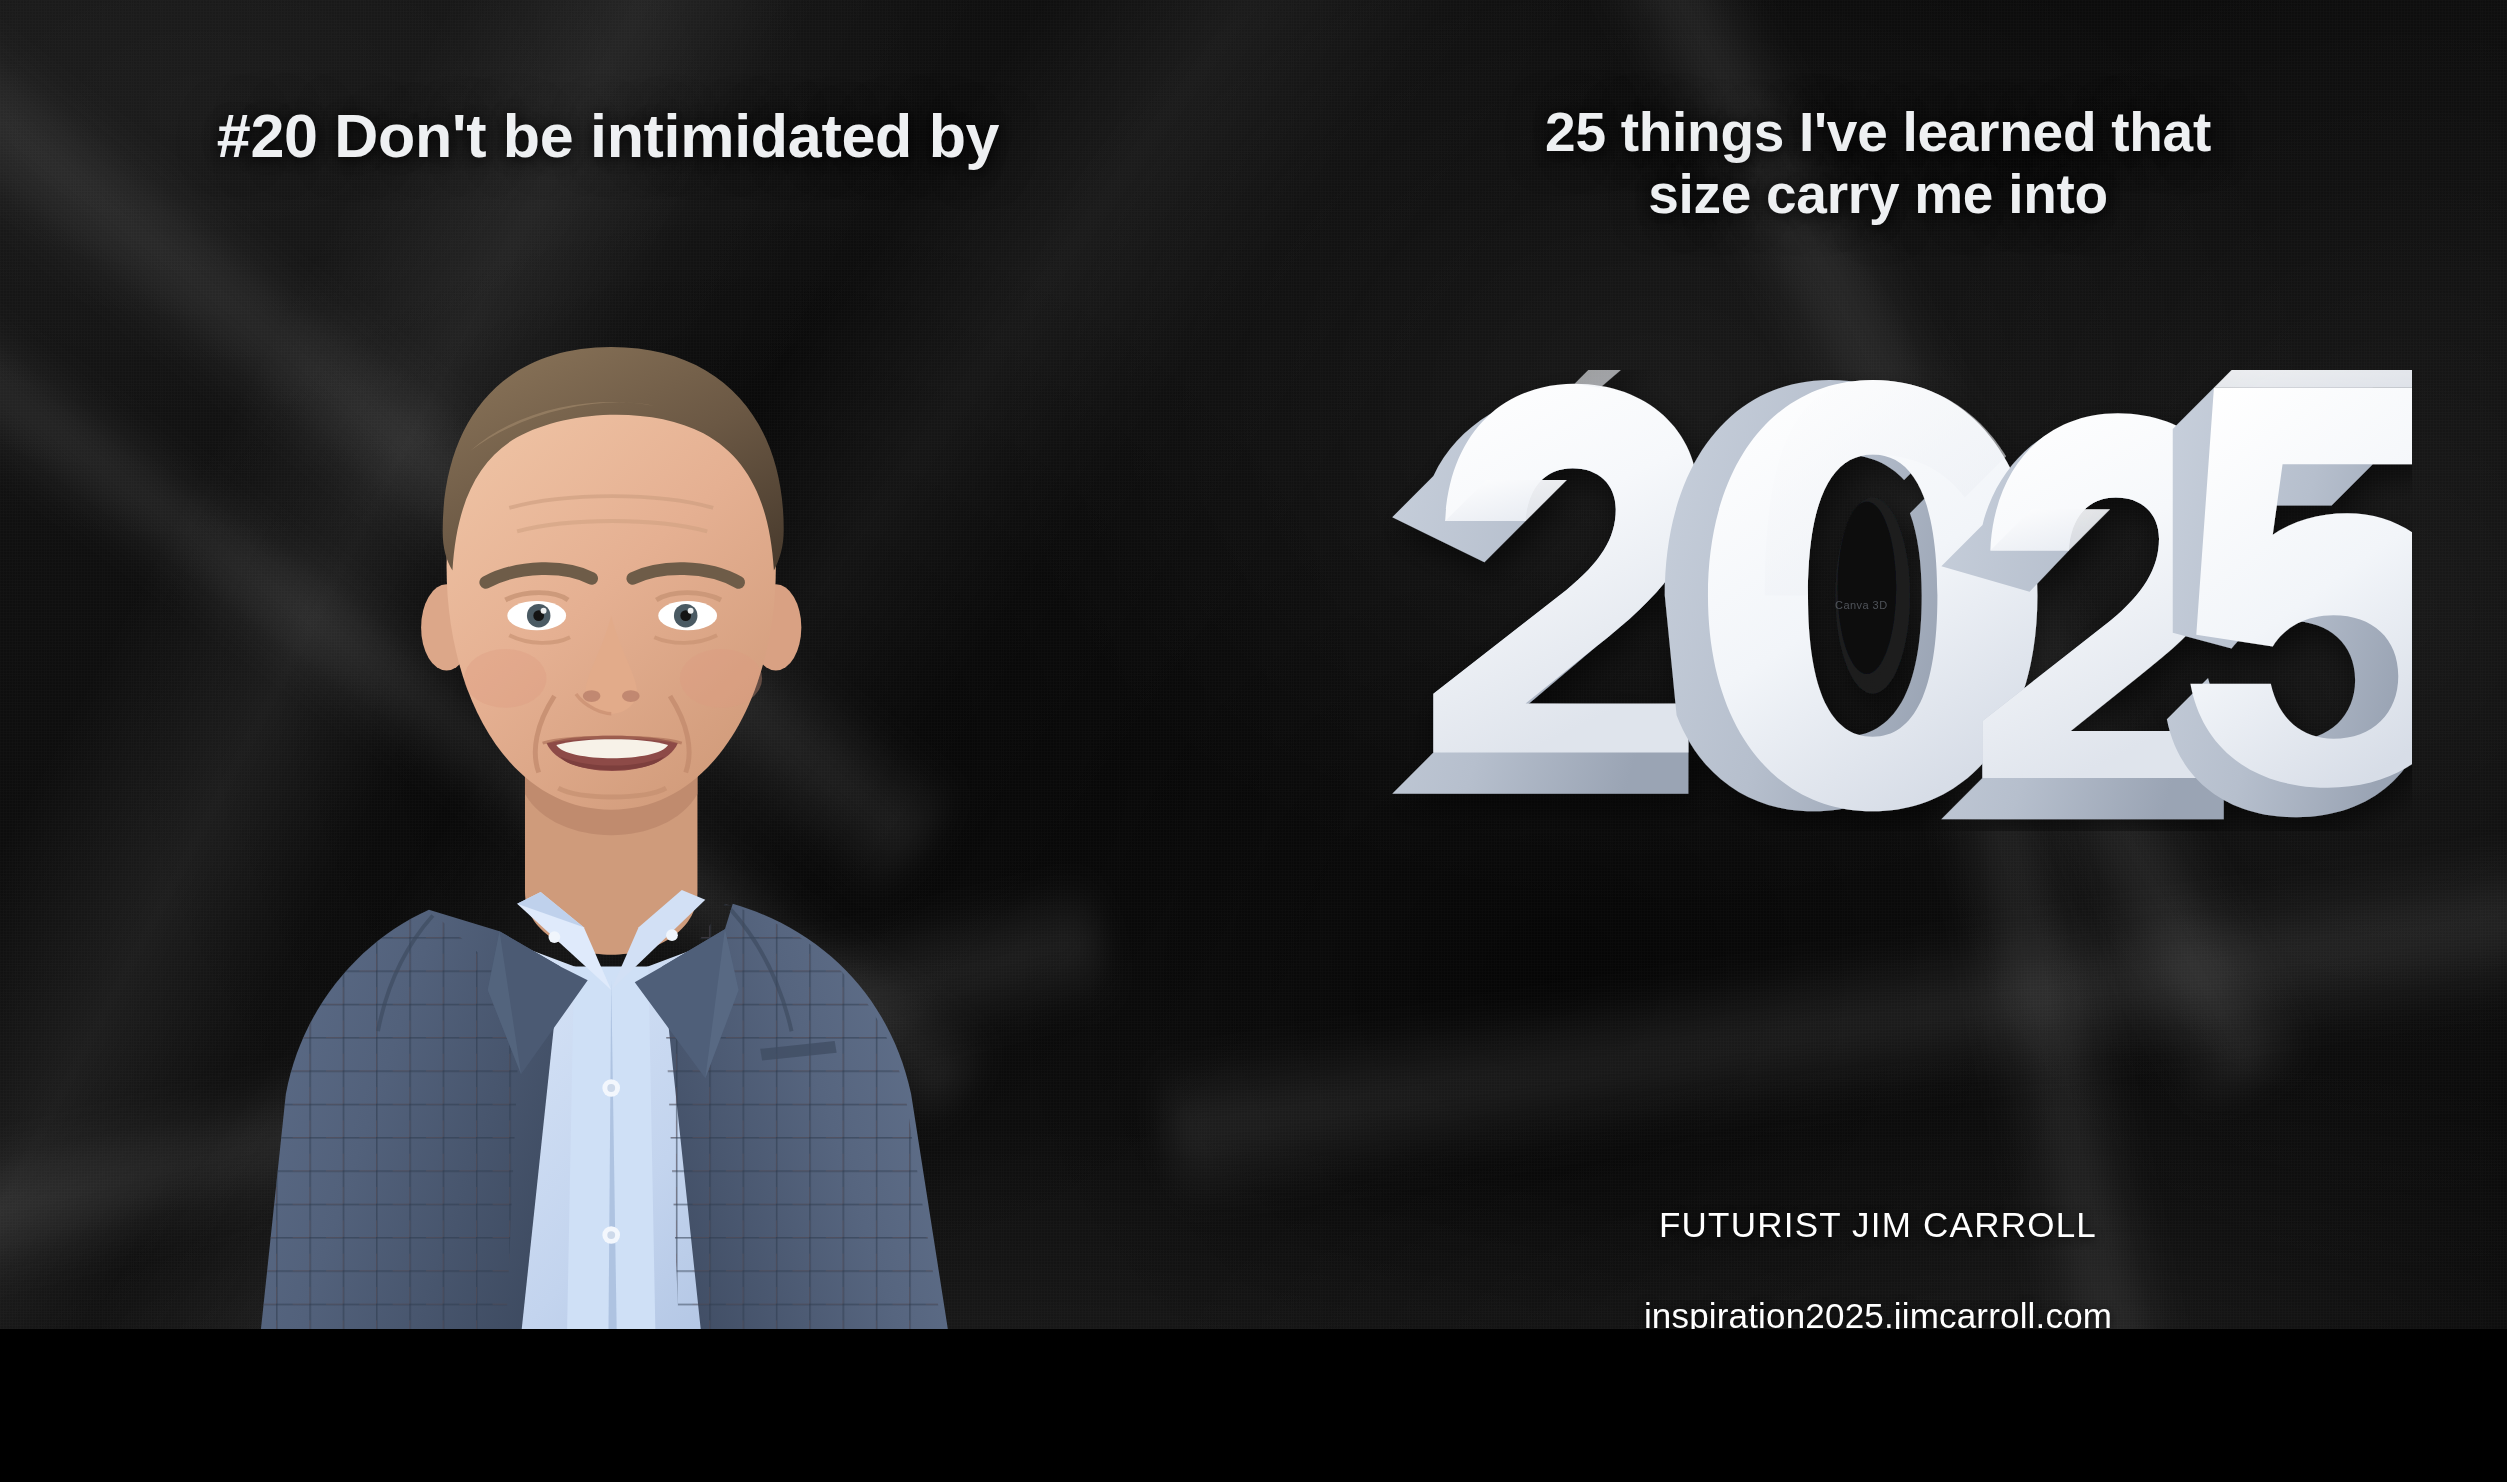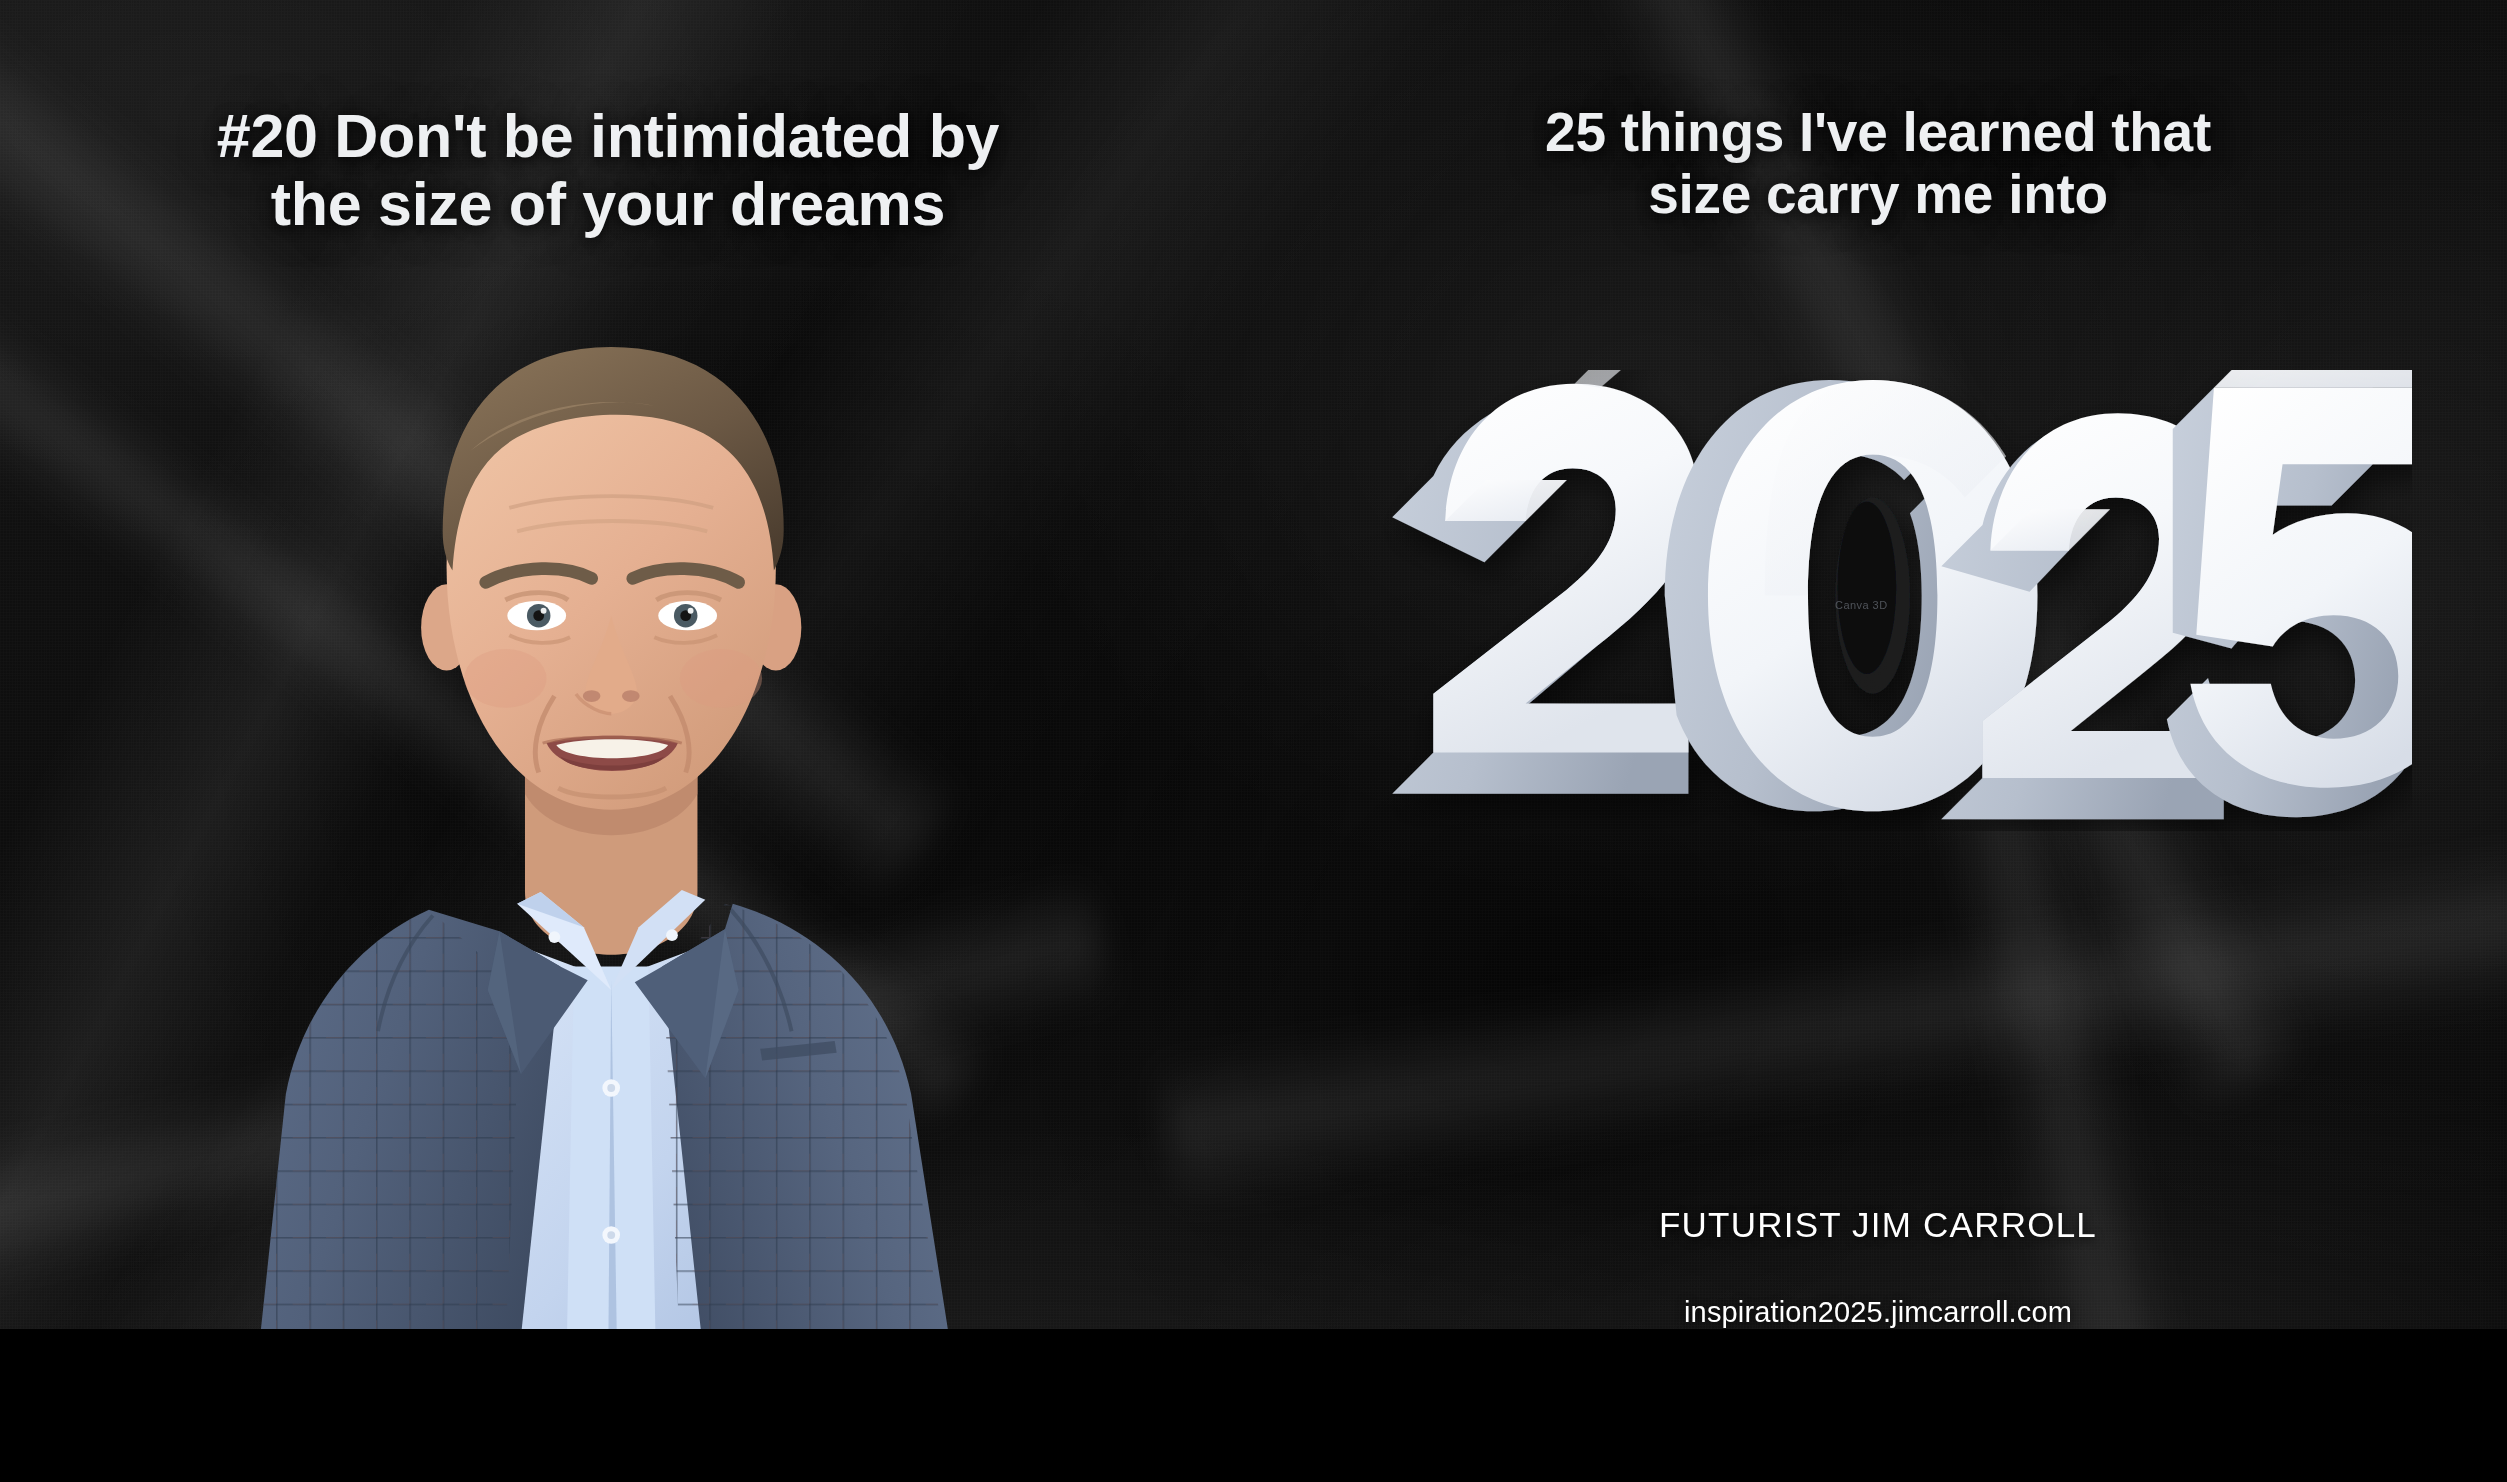"the size of your dreams" div.line2 { html: <div>the size of your dreams</div> -> none }
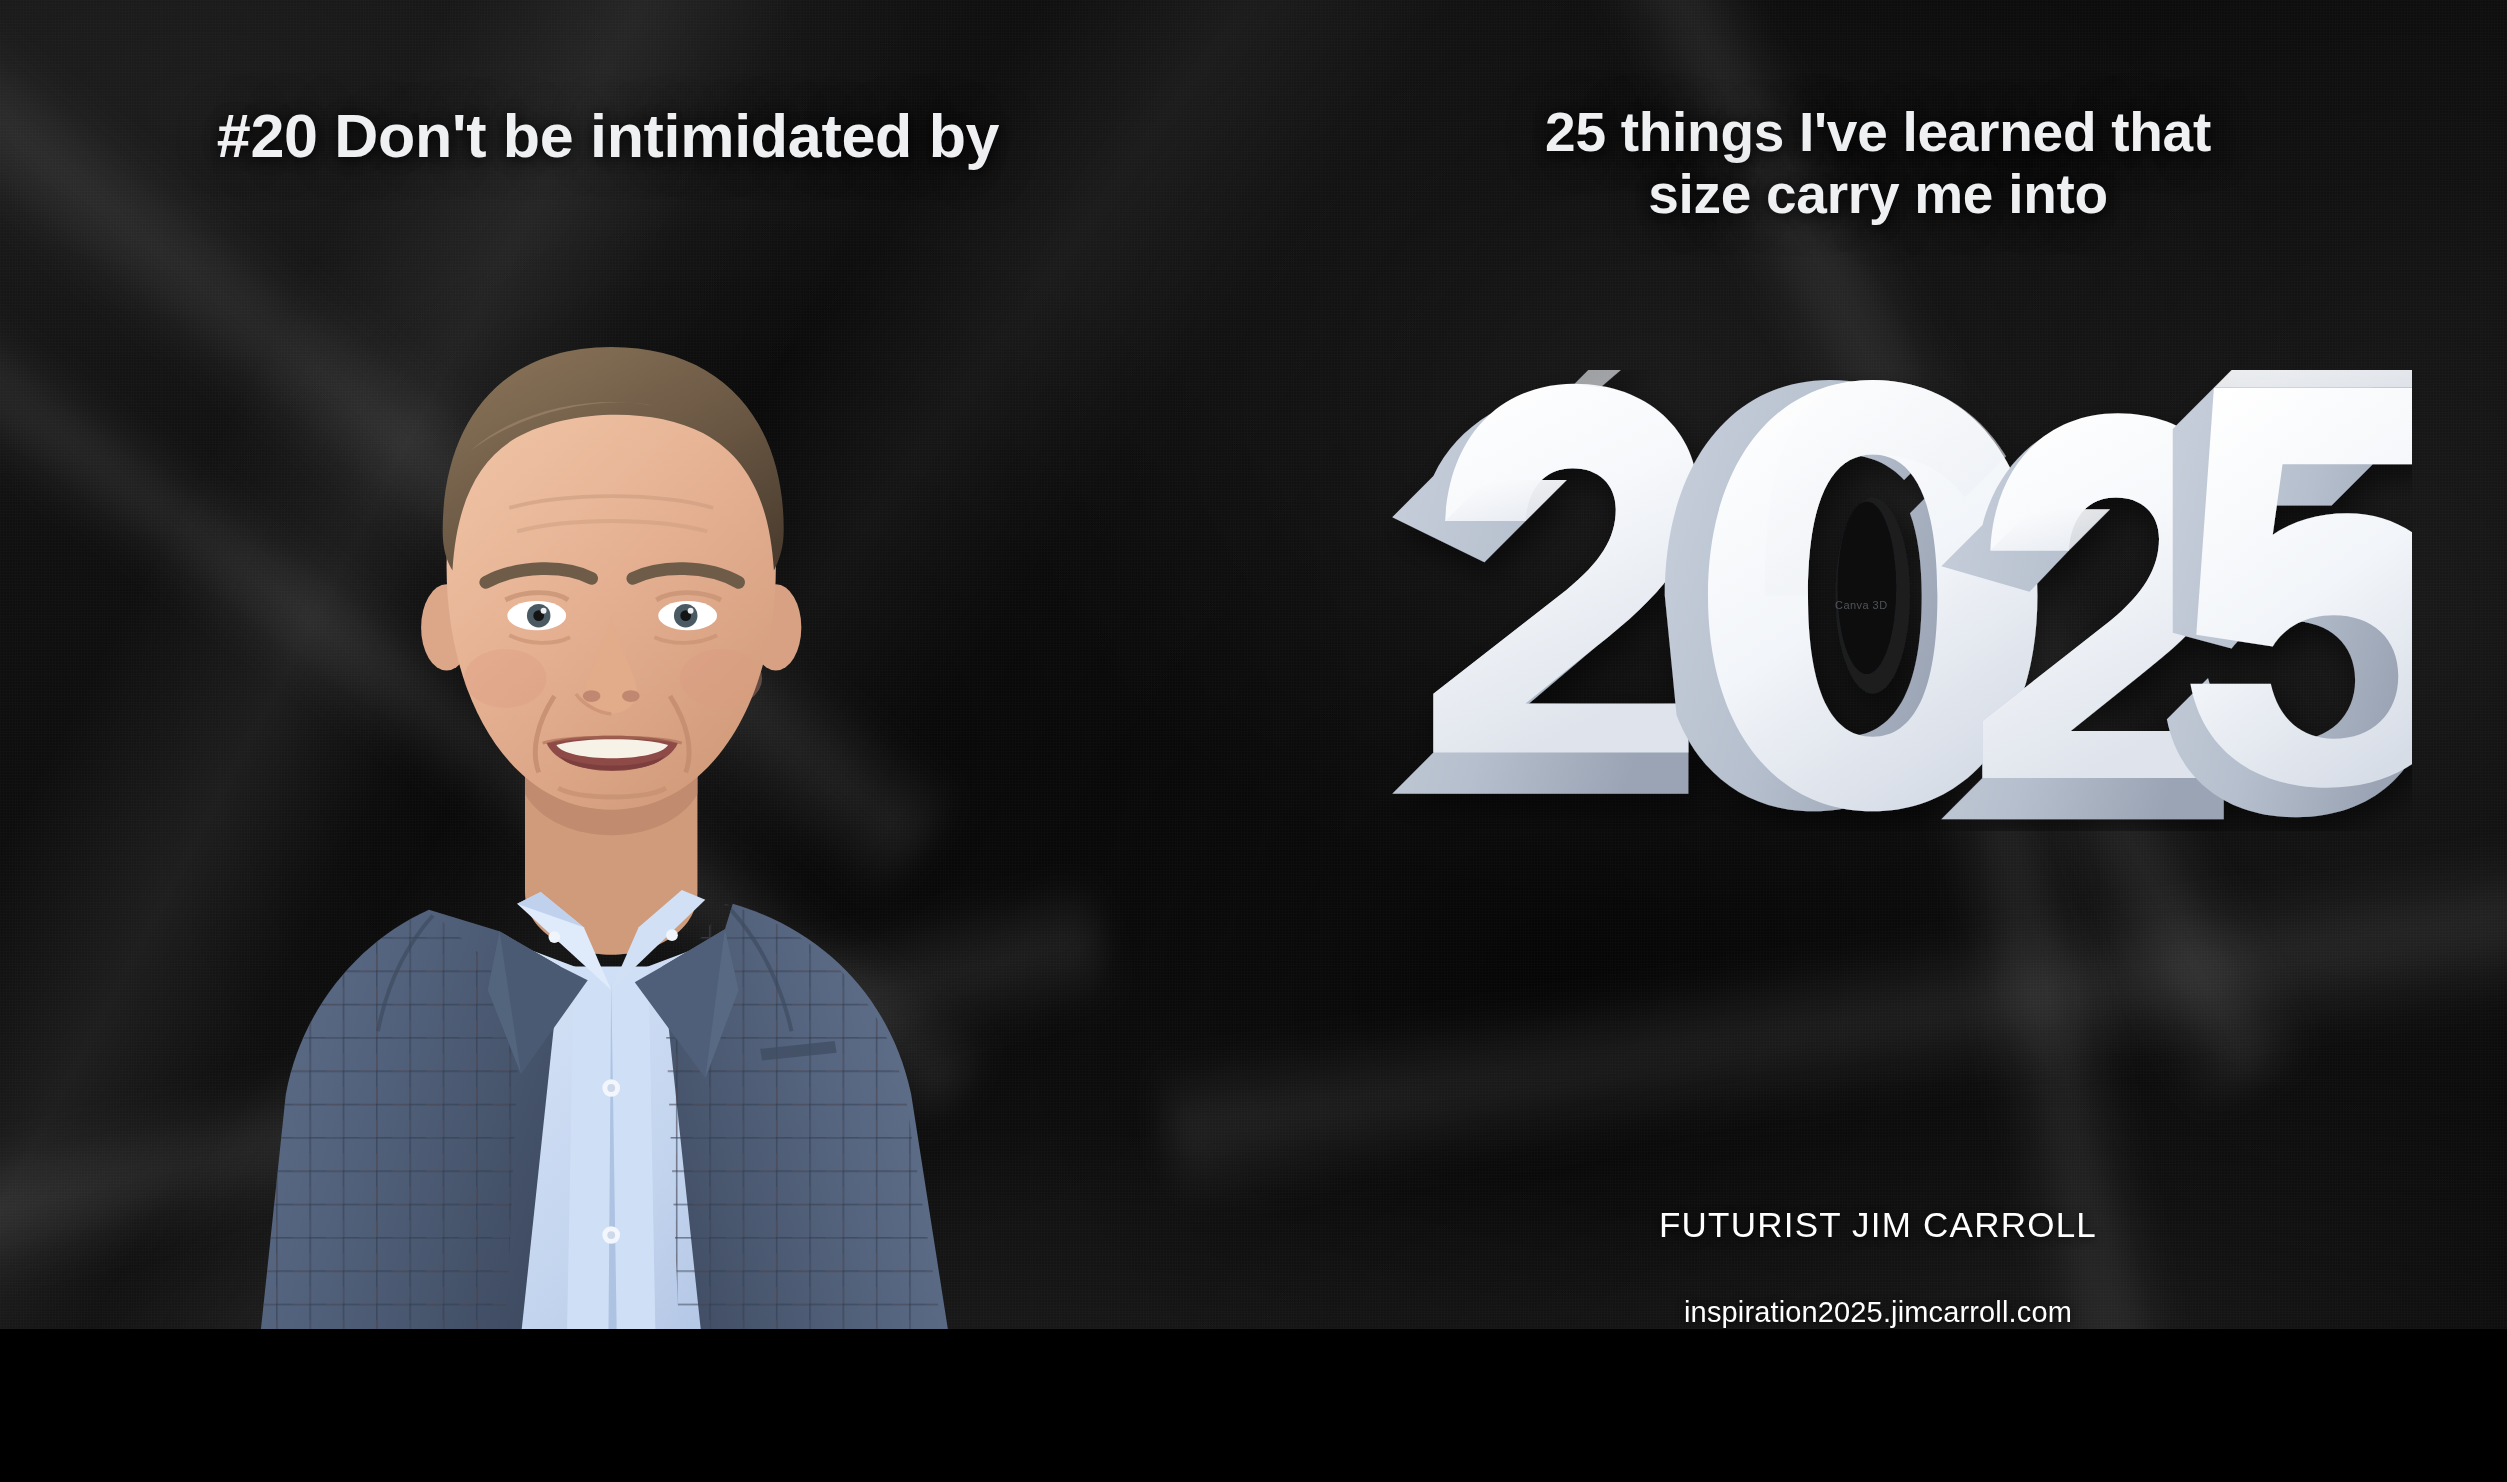"inspiration2025.jimcarroll.com" .website { font-size: 29px -> 35px }
